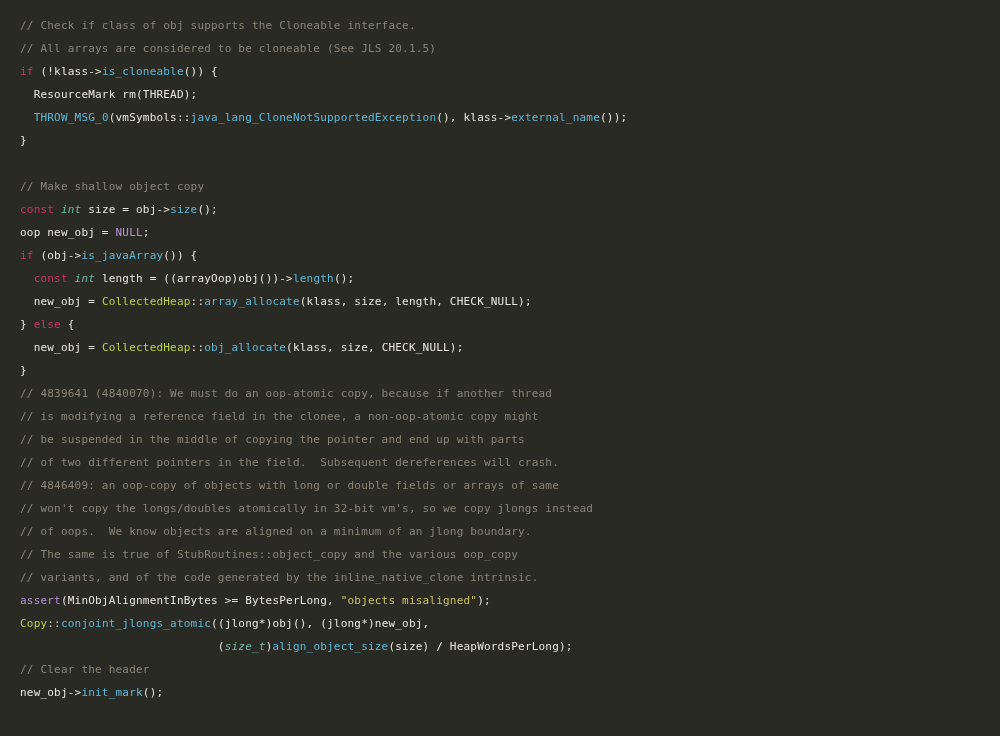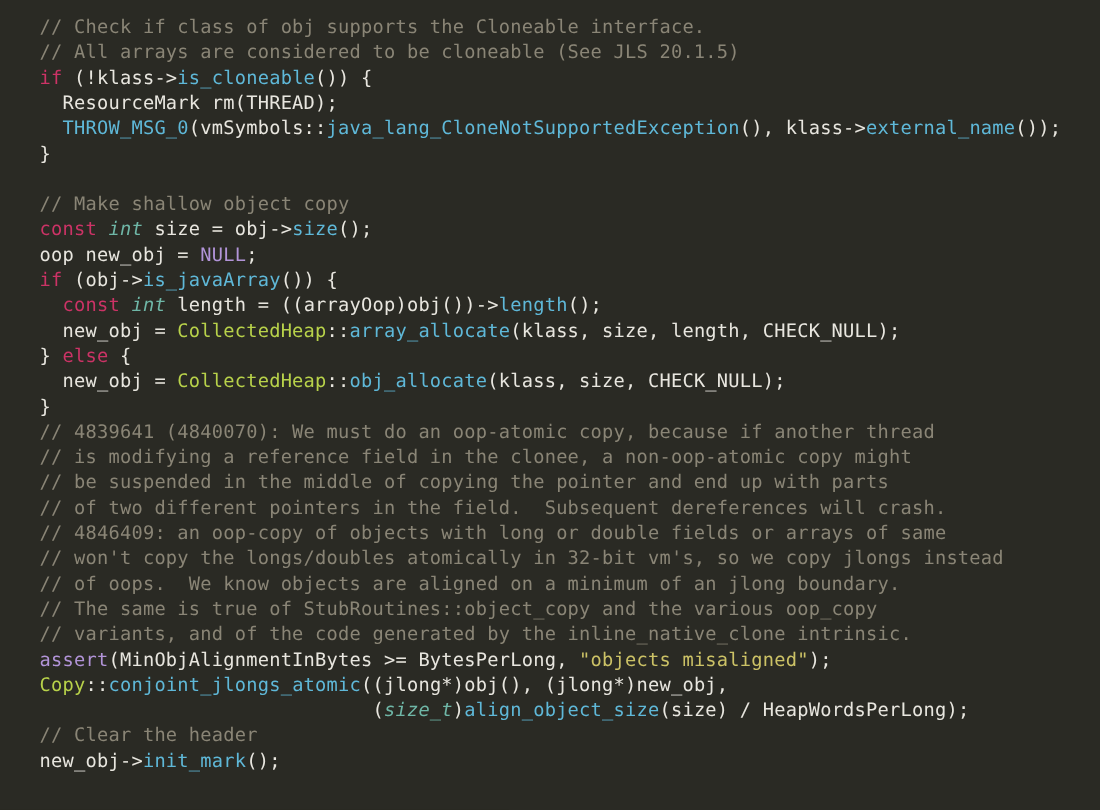"// Check if class of" pre.code { font-size: 17px -> 11px; padding: 14px 36px -> 14px 20px }
